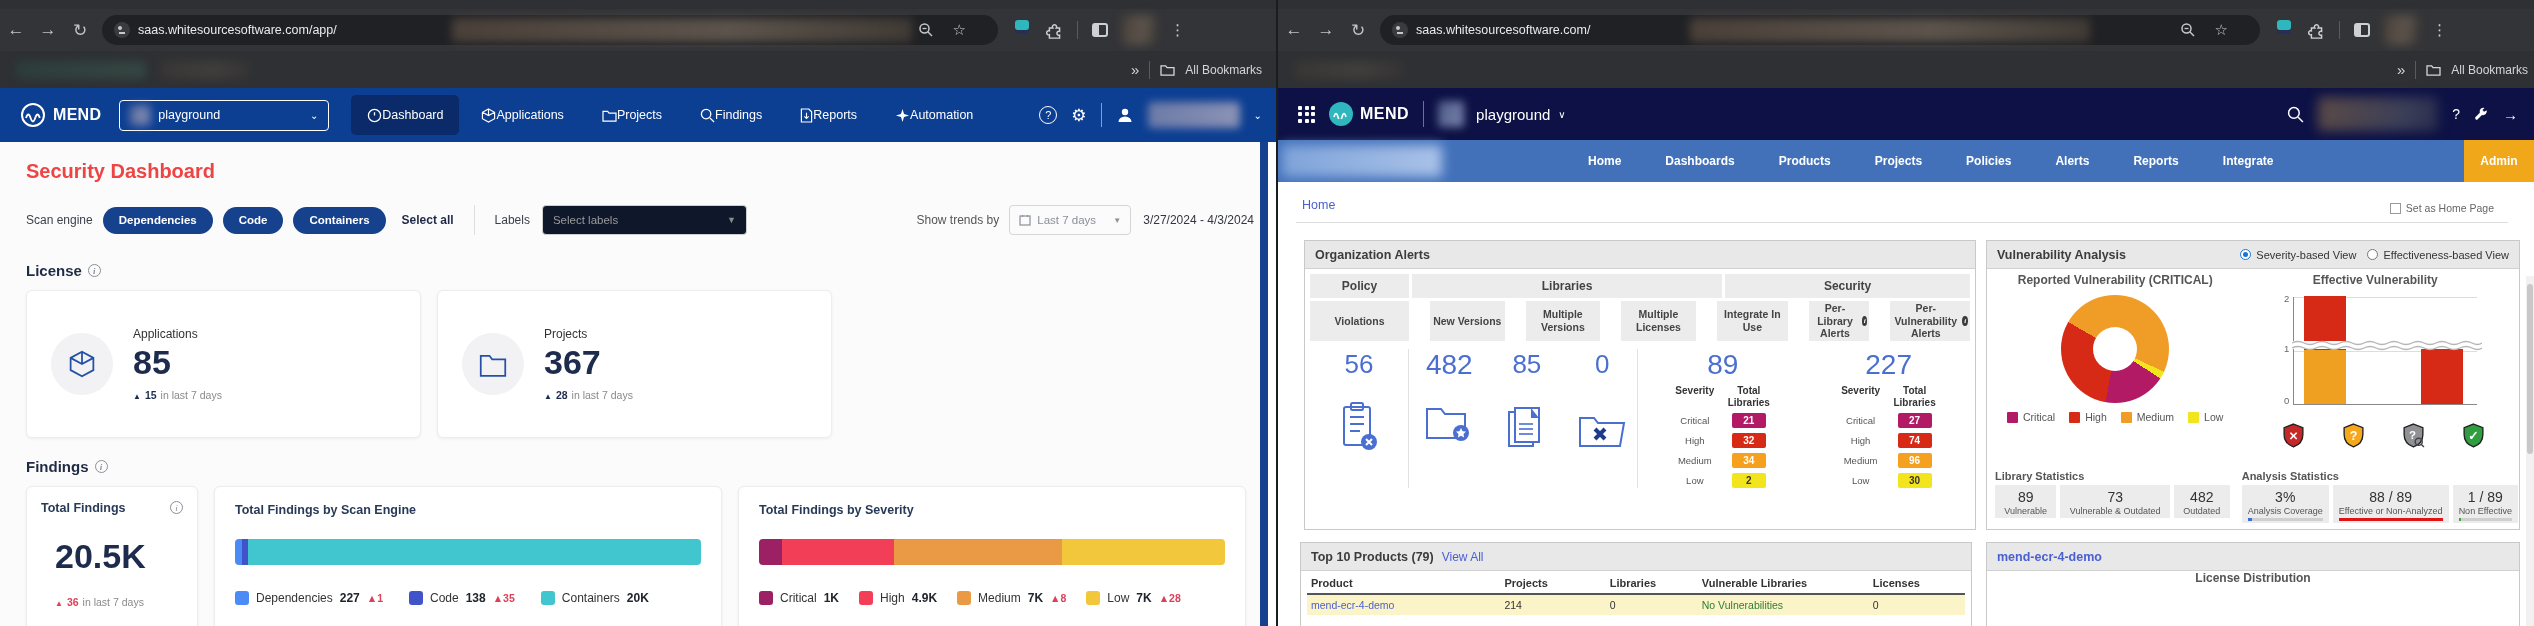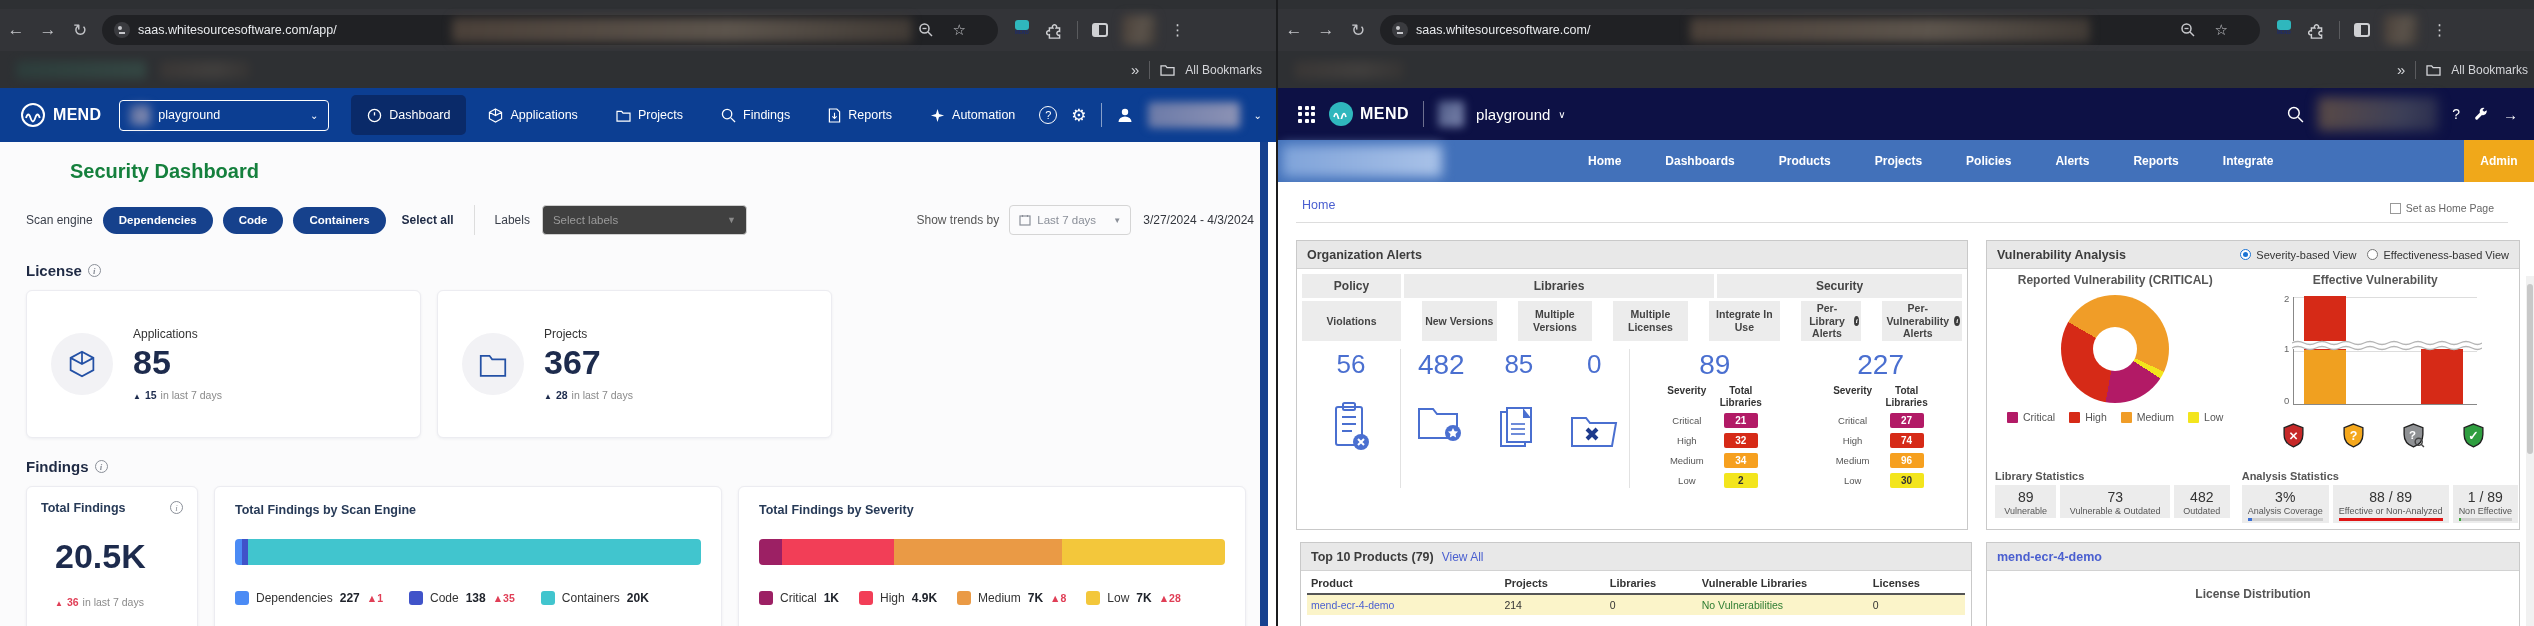"Dashboard" .mnav-item { gap: 7px -> none }
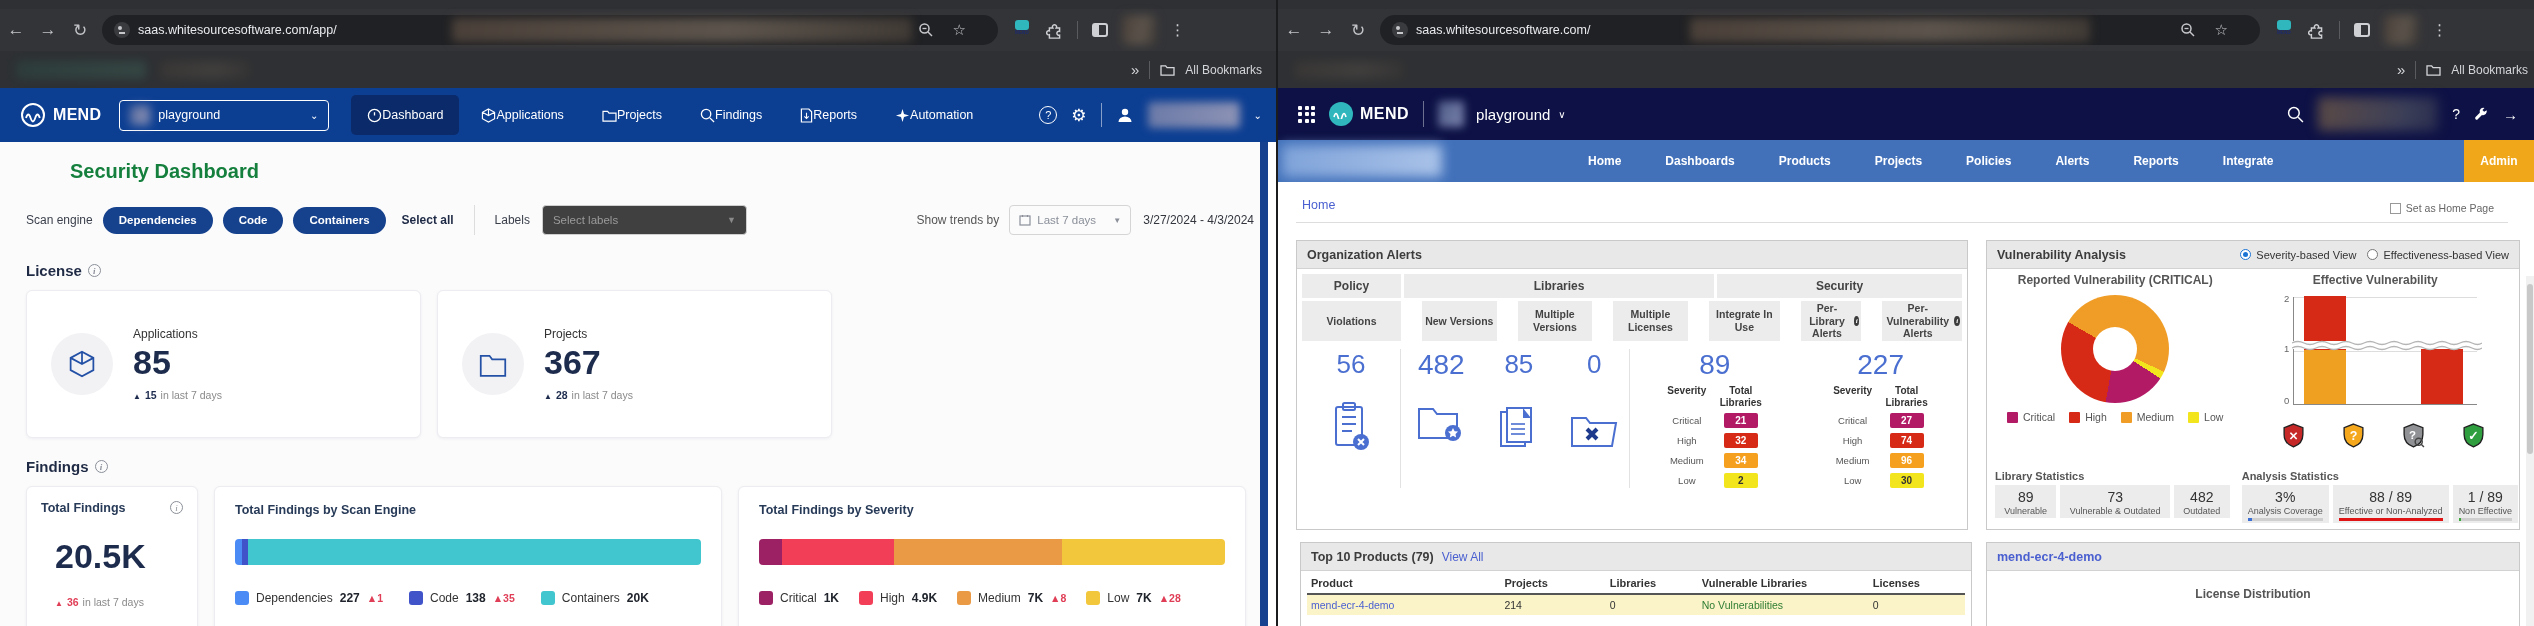"Security Dashboard" .pgtitle { color: #15803d -> #ef4444; margin-left: 44px -> none }
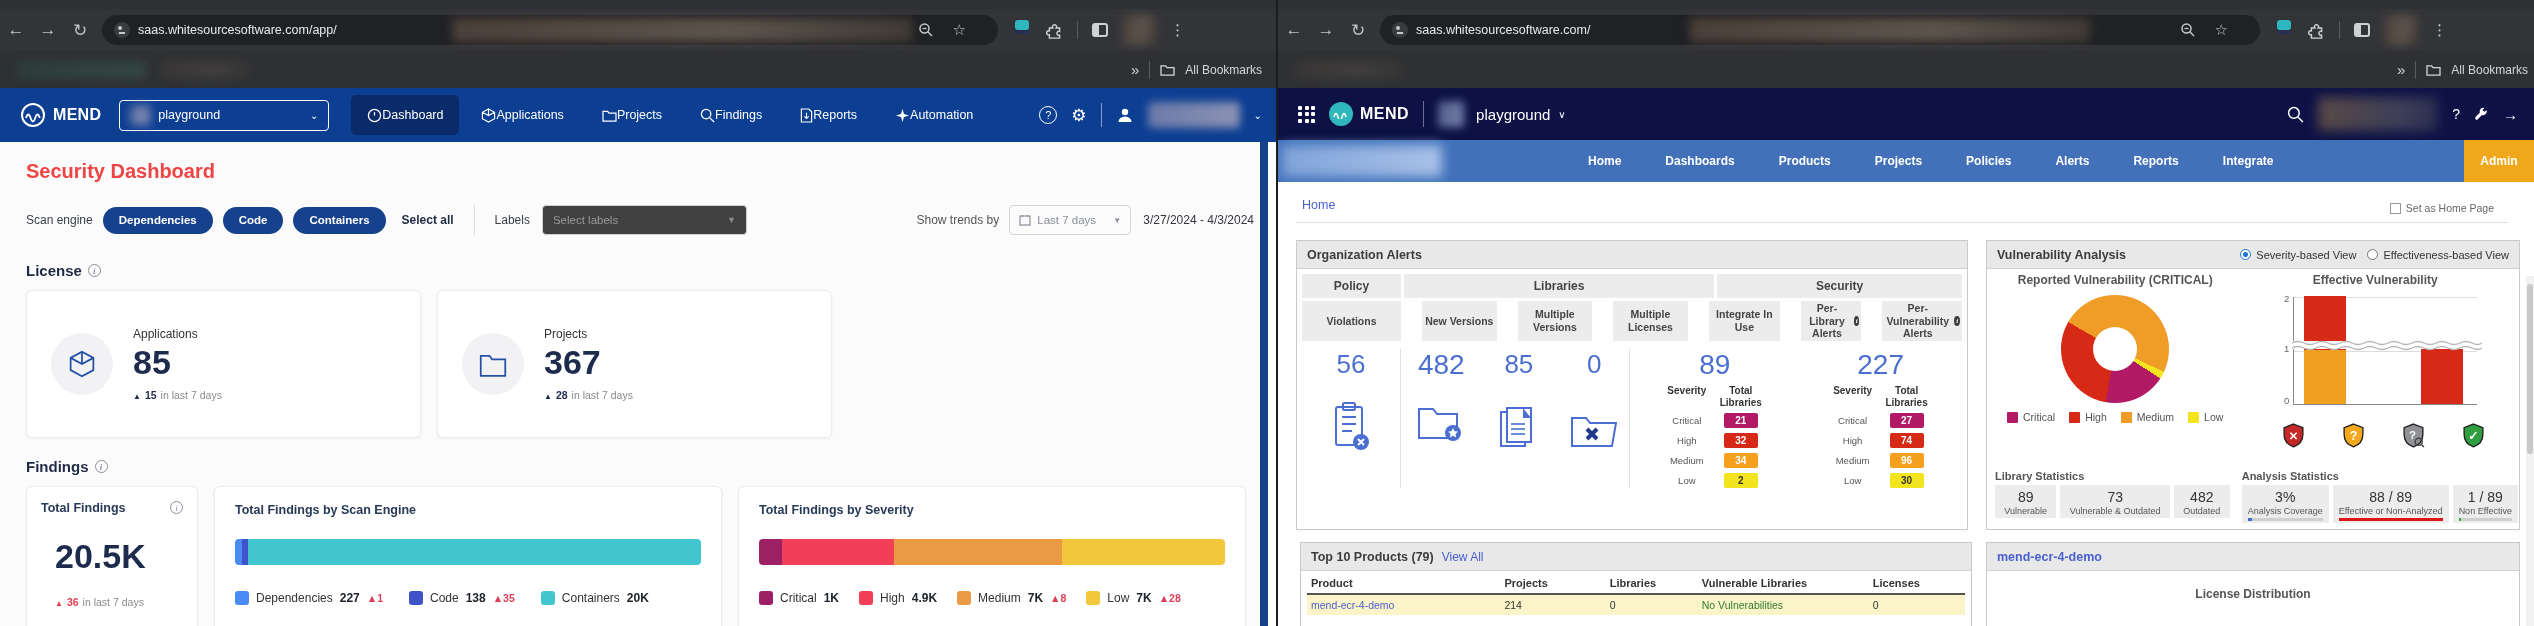"Select labels" .fake-select { background: #404040 -> #0f172a }
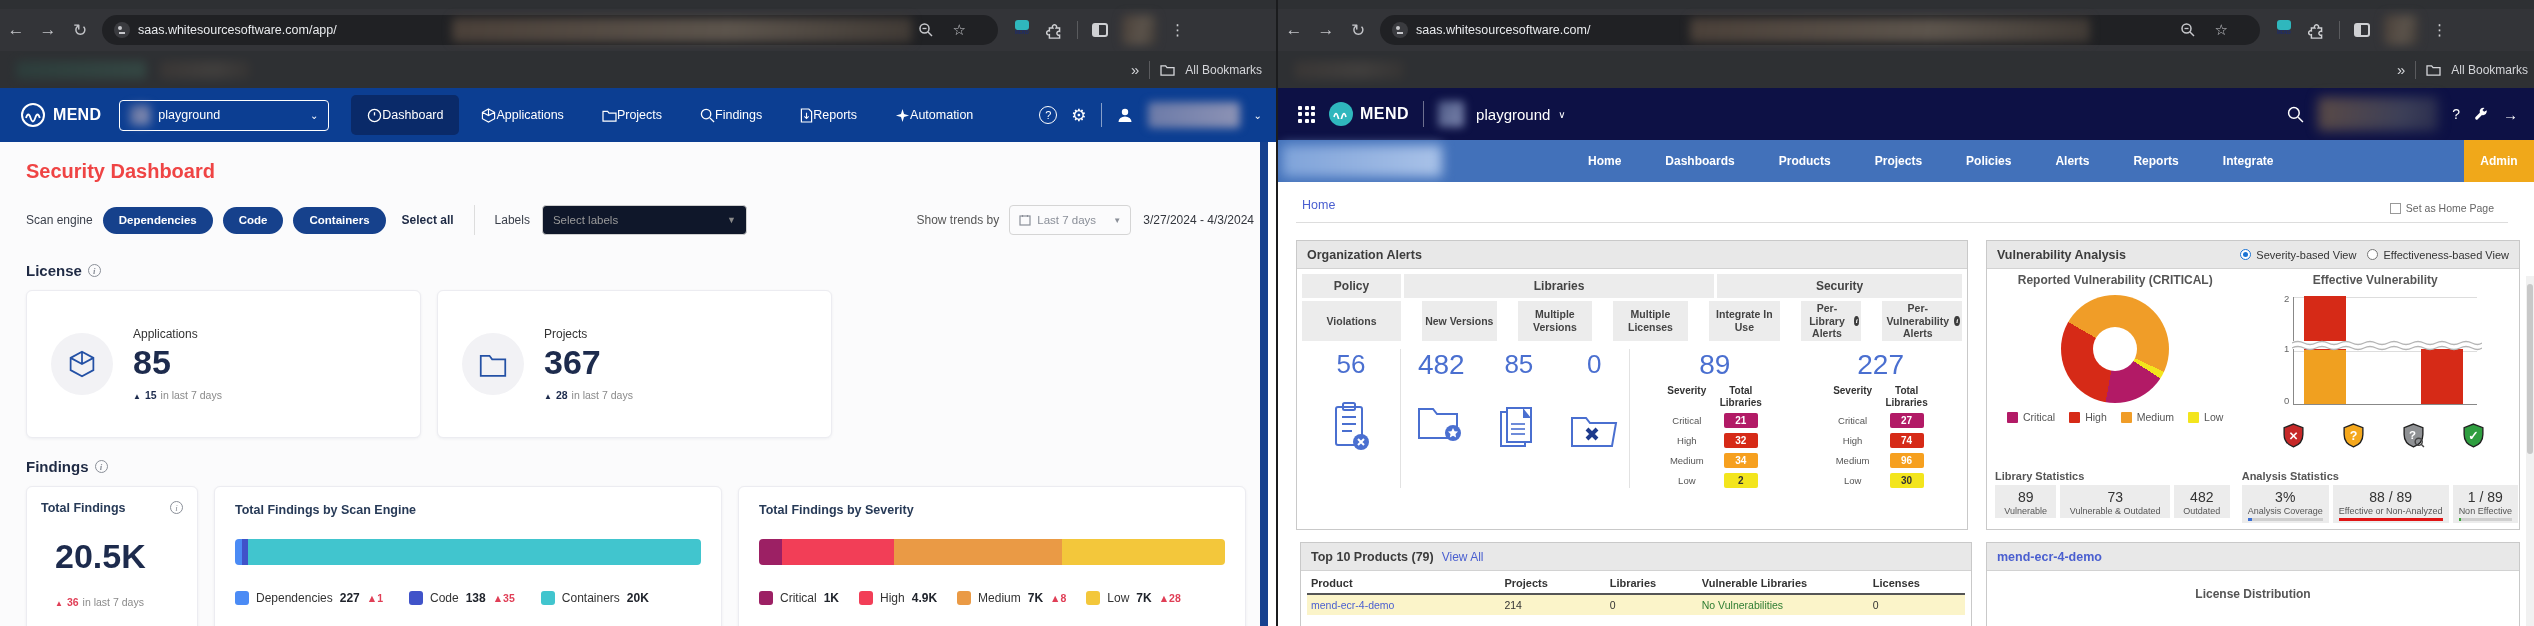"Organization Alerts" div.panel { left: 18px -> 26px }
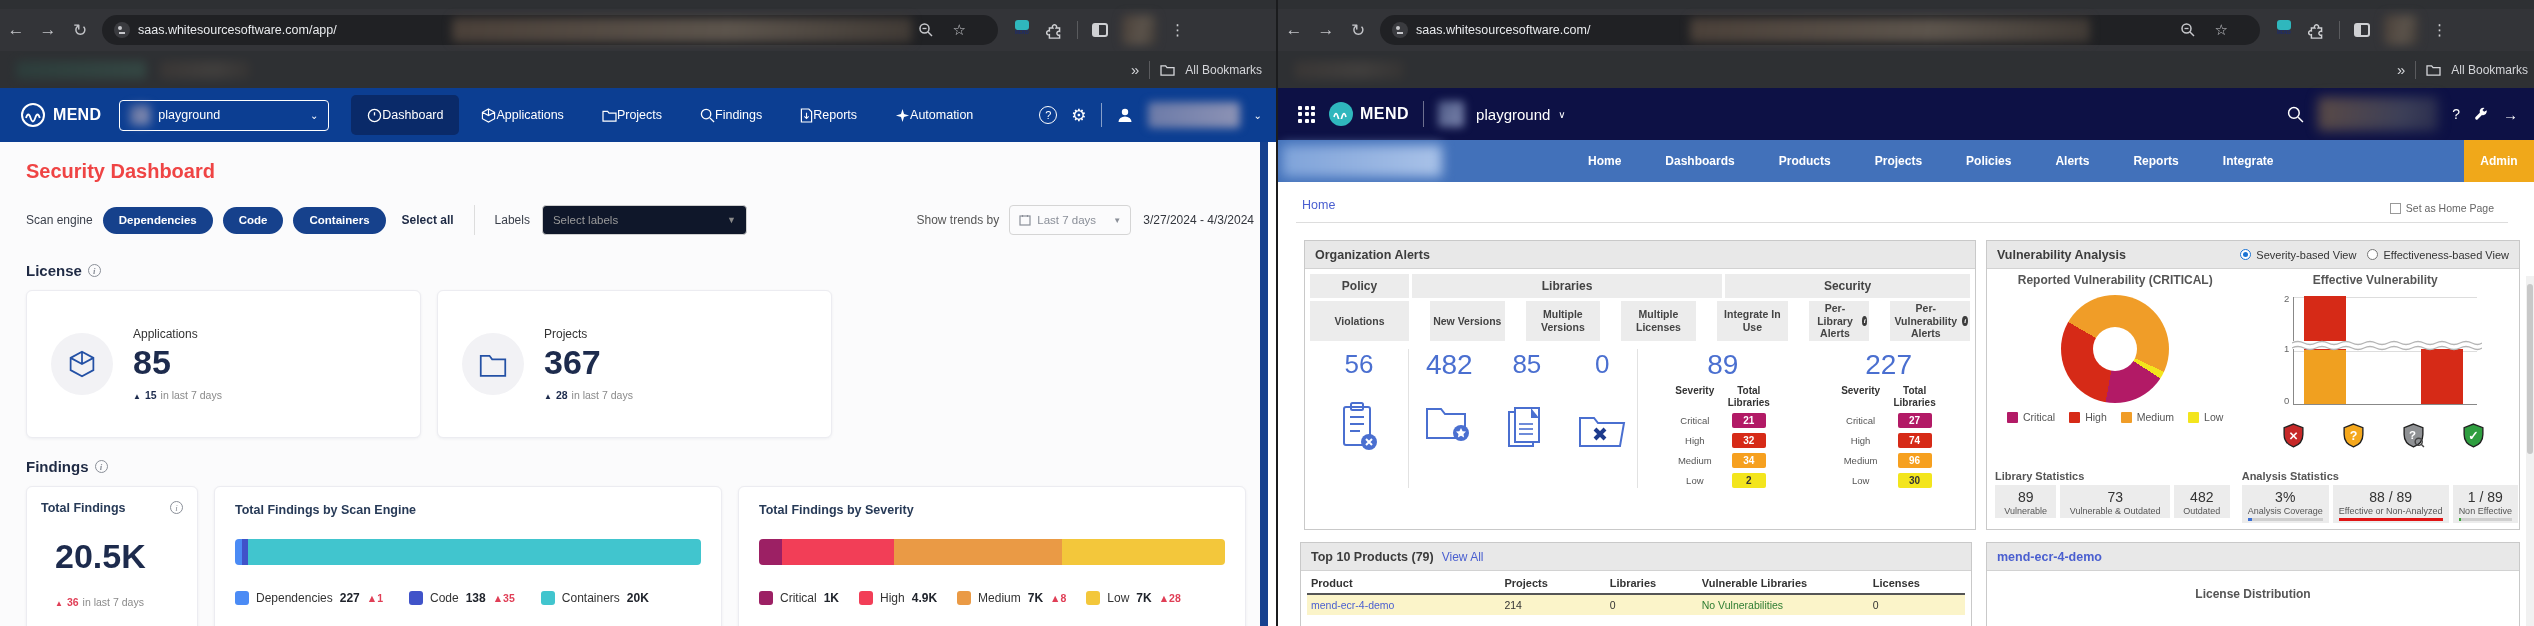"License Distribution" div.chart-title { margin-top: 16px -> none }
